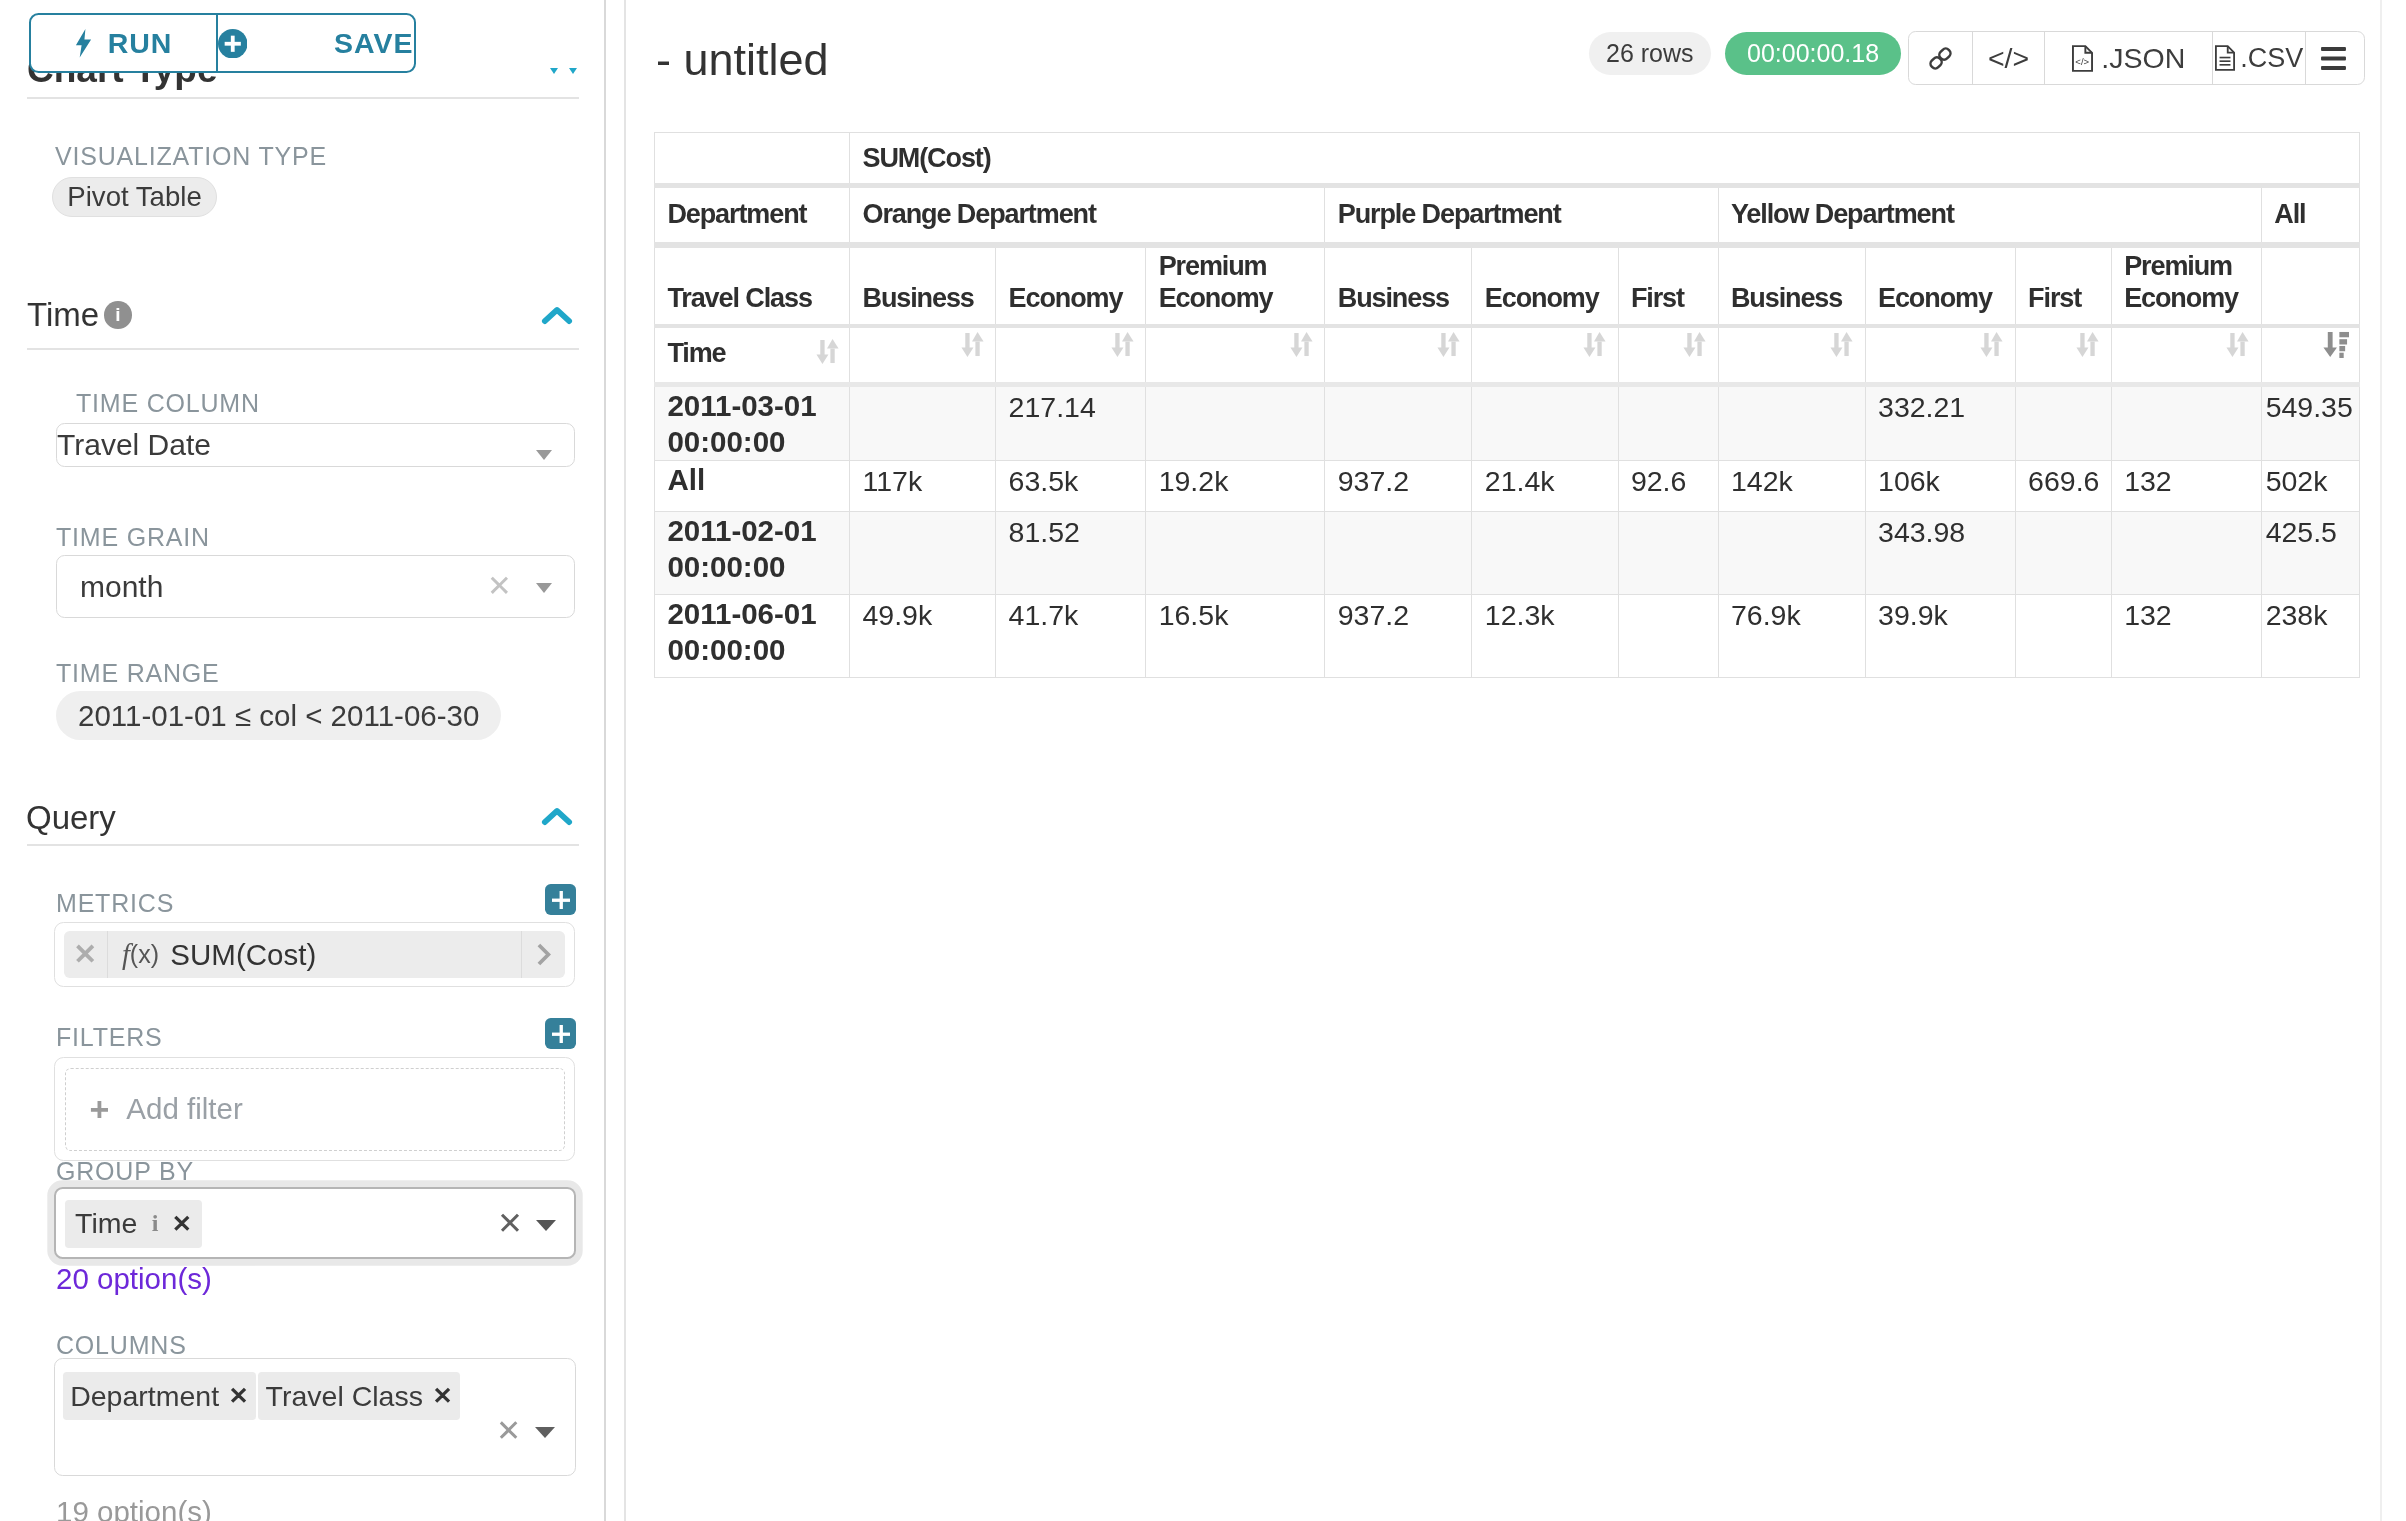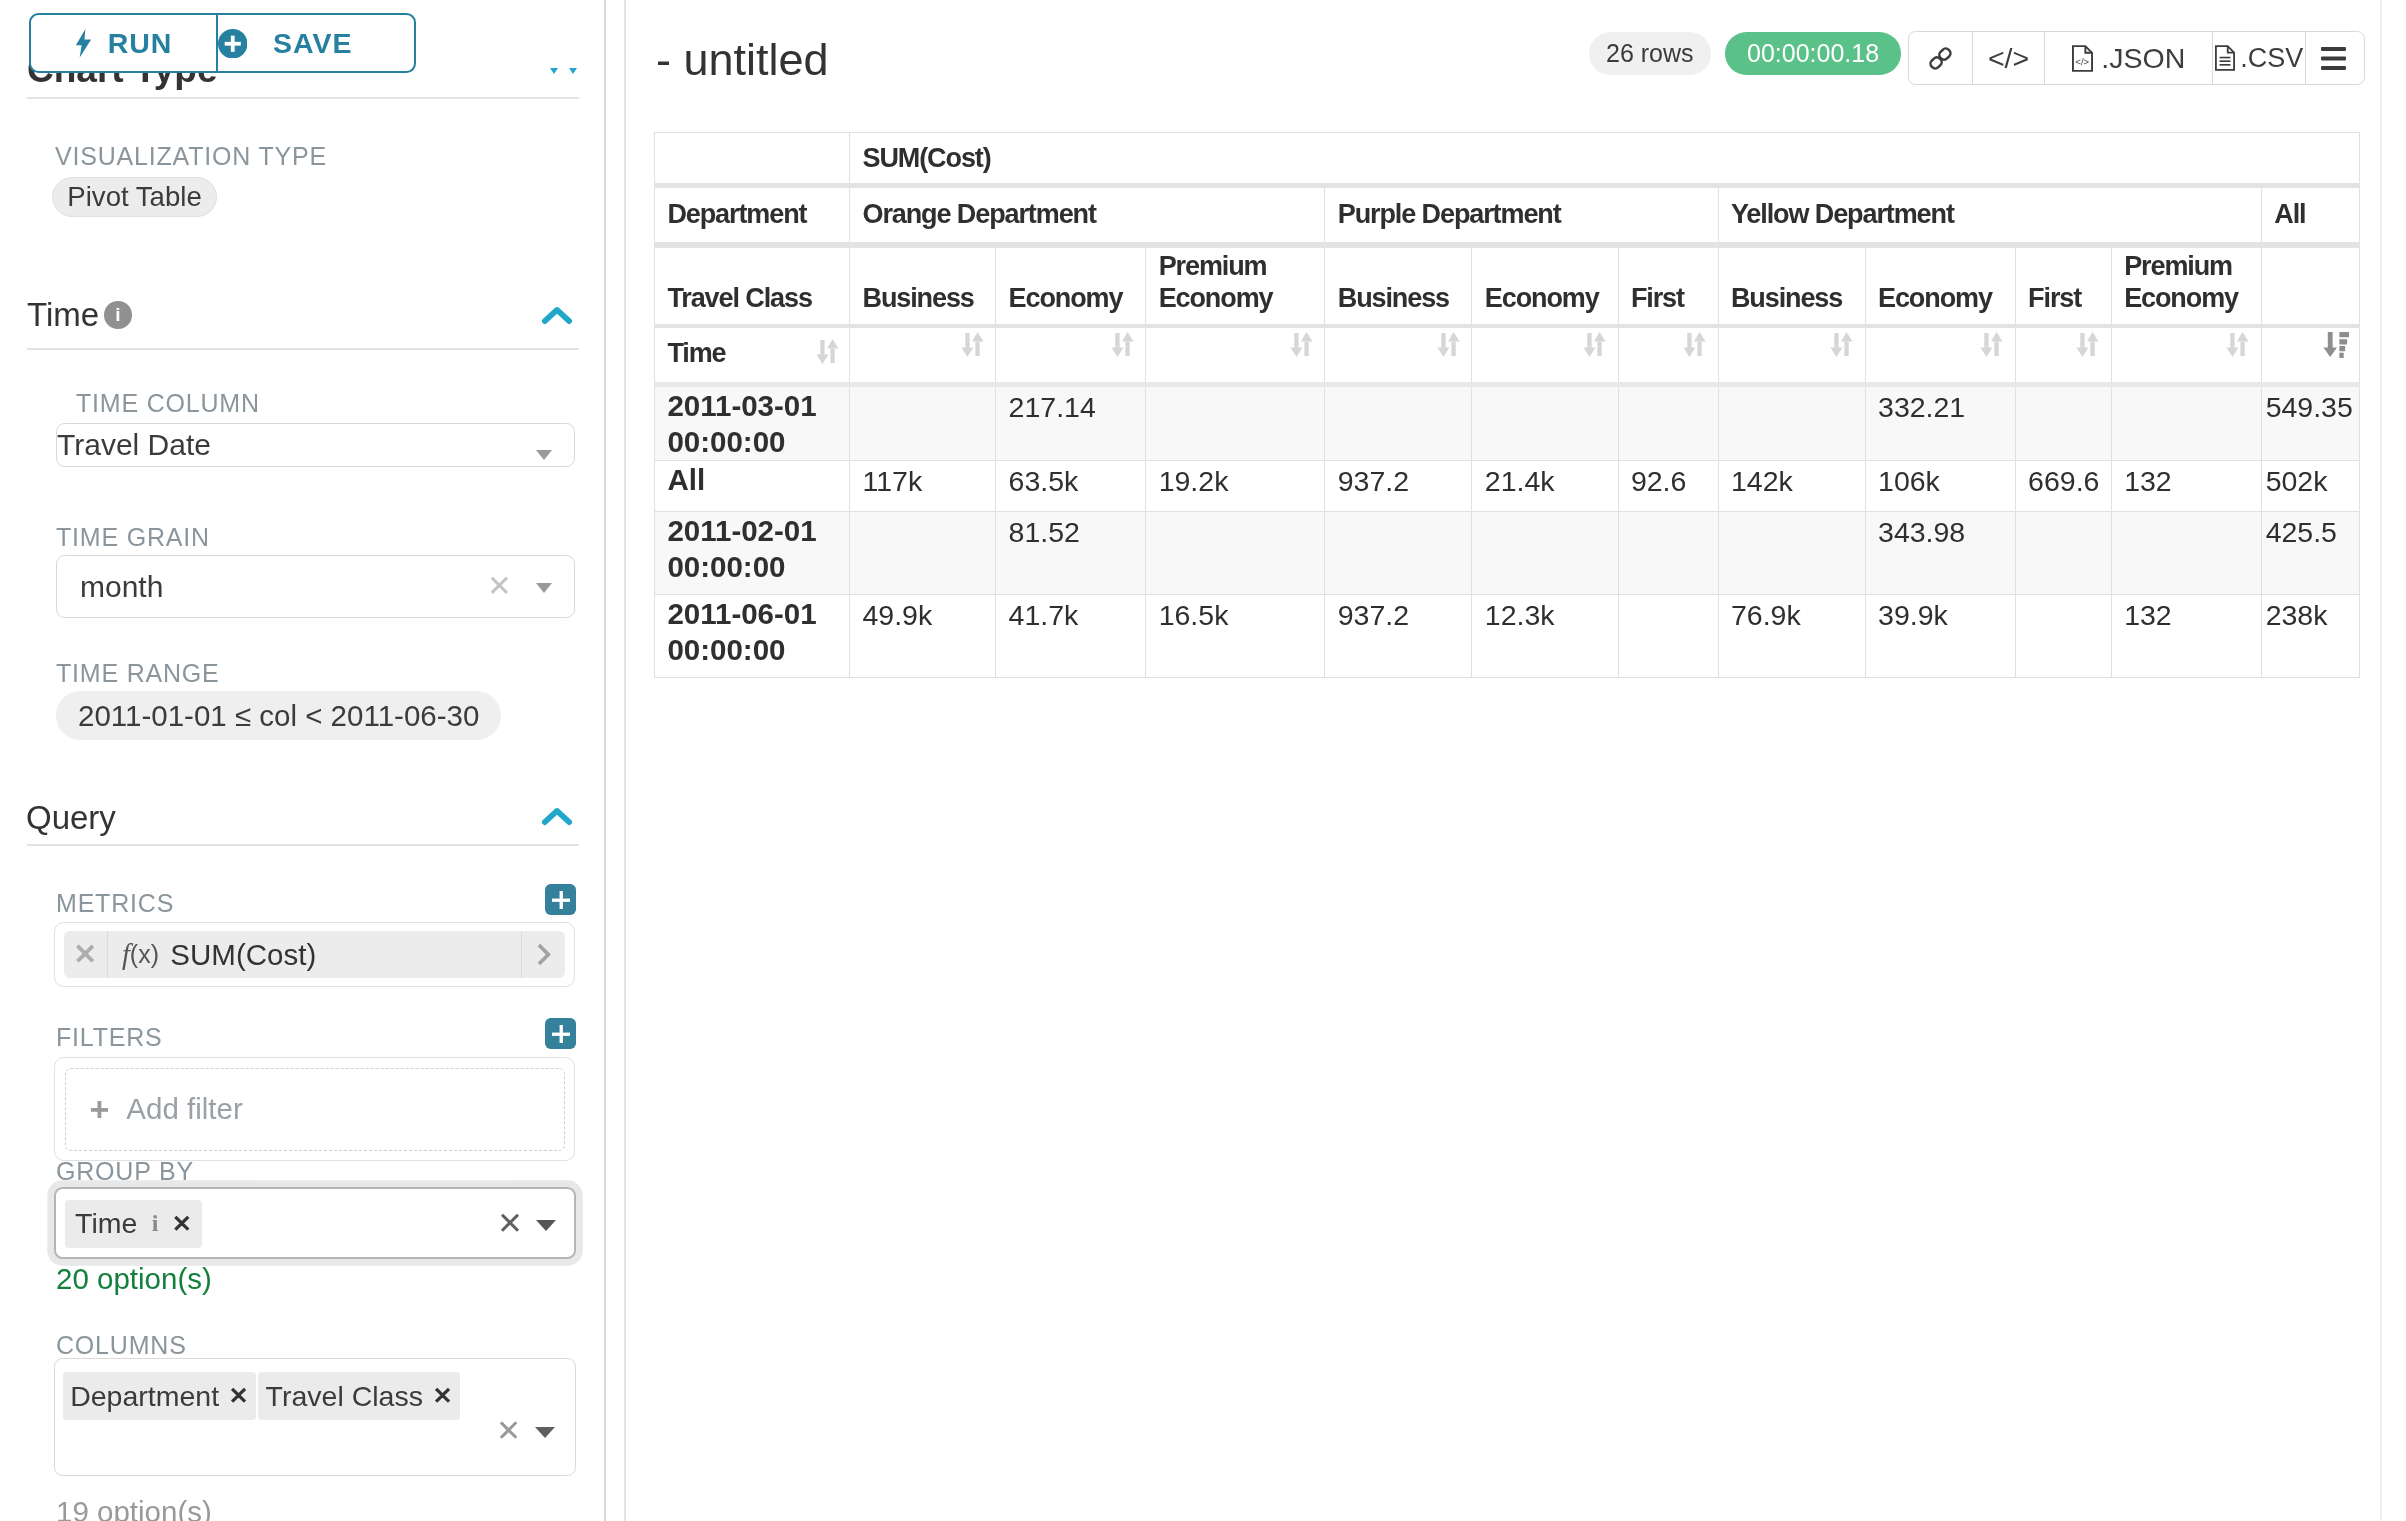"SAVE" div { gap: 26px -> 15px; justify-content: flex-start -> space-between }
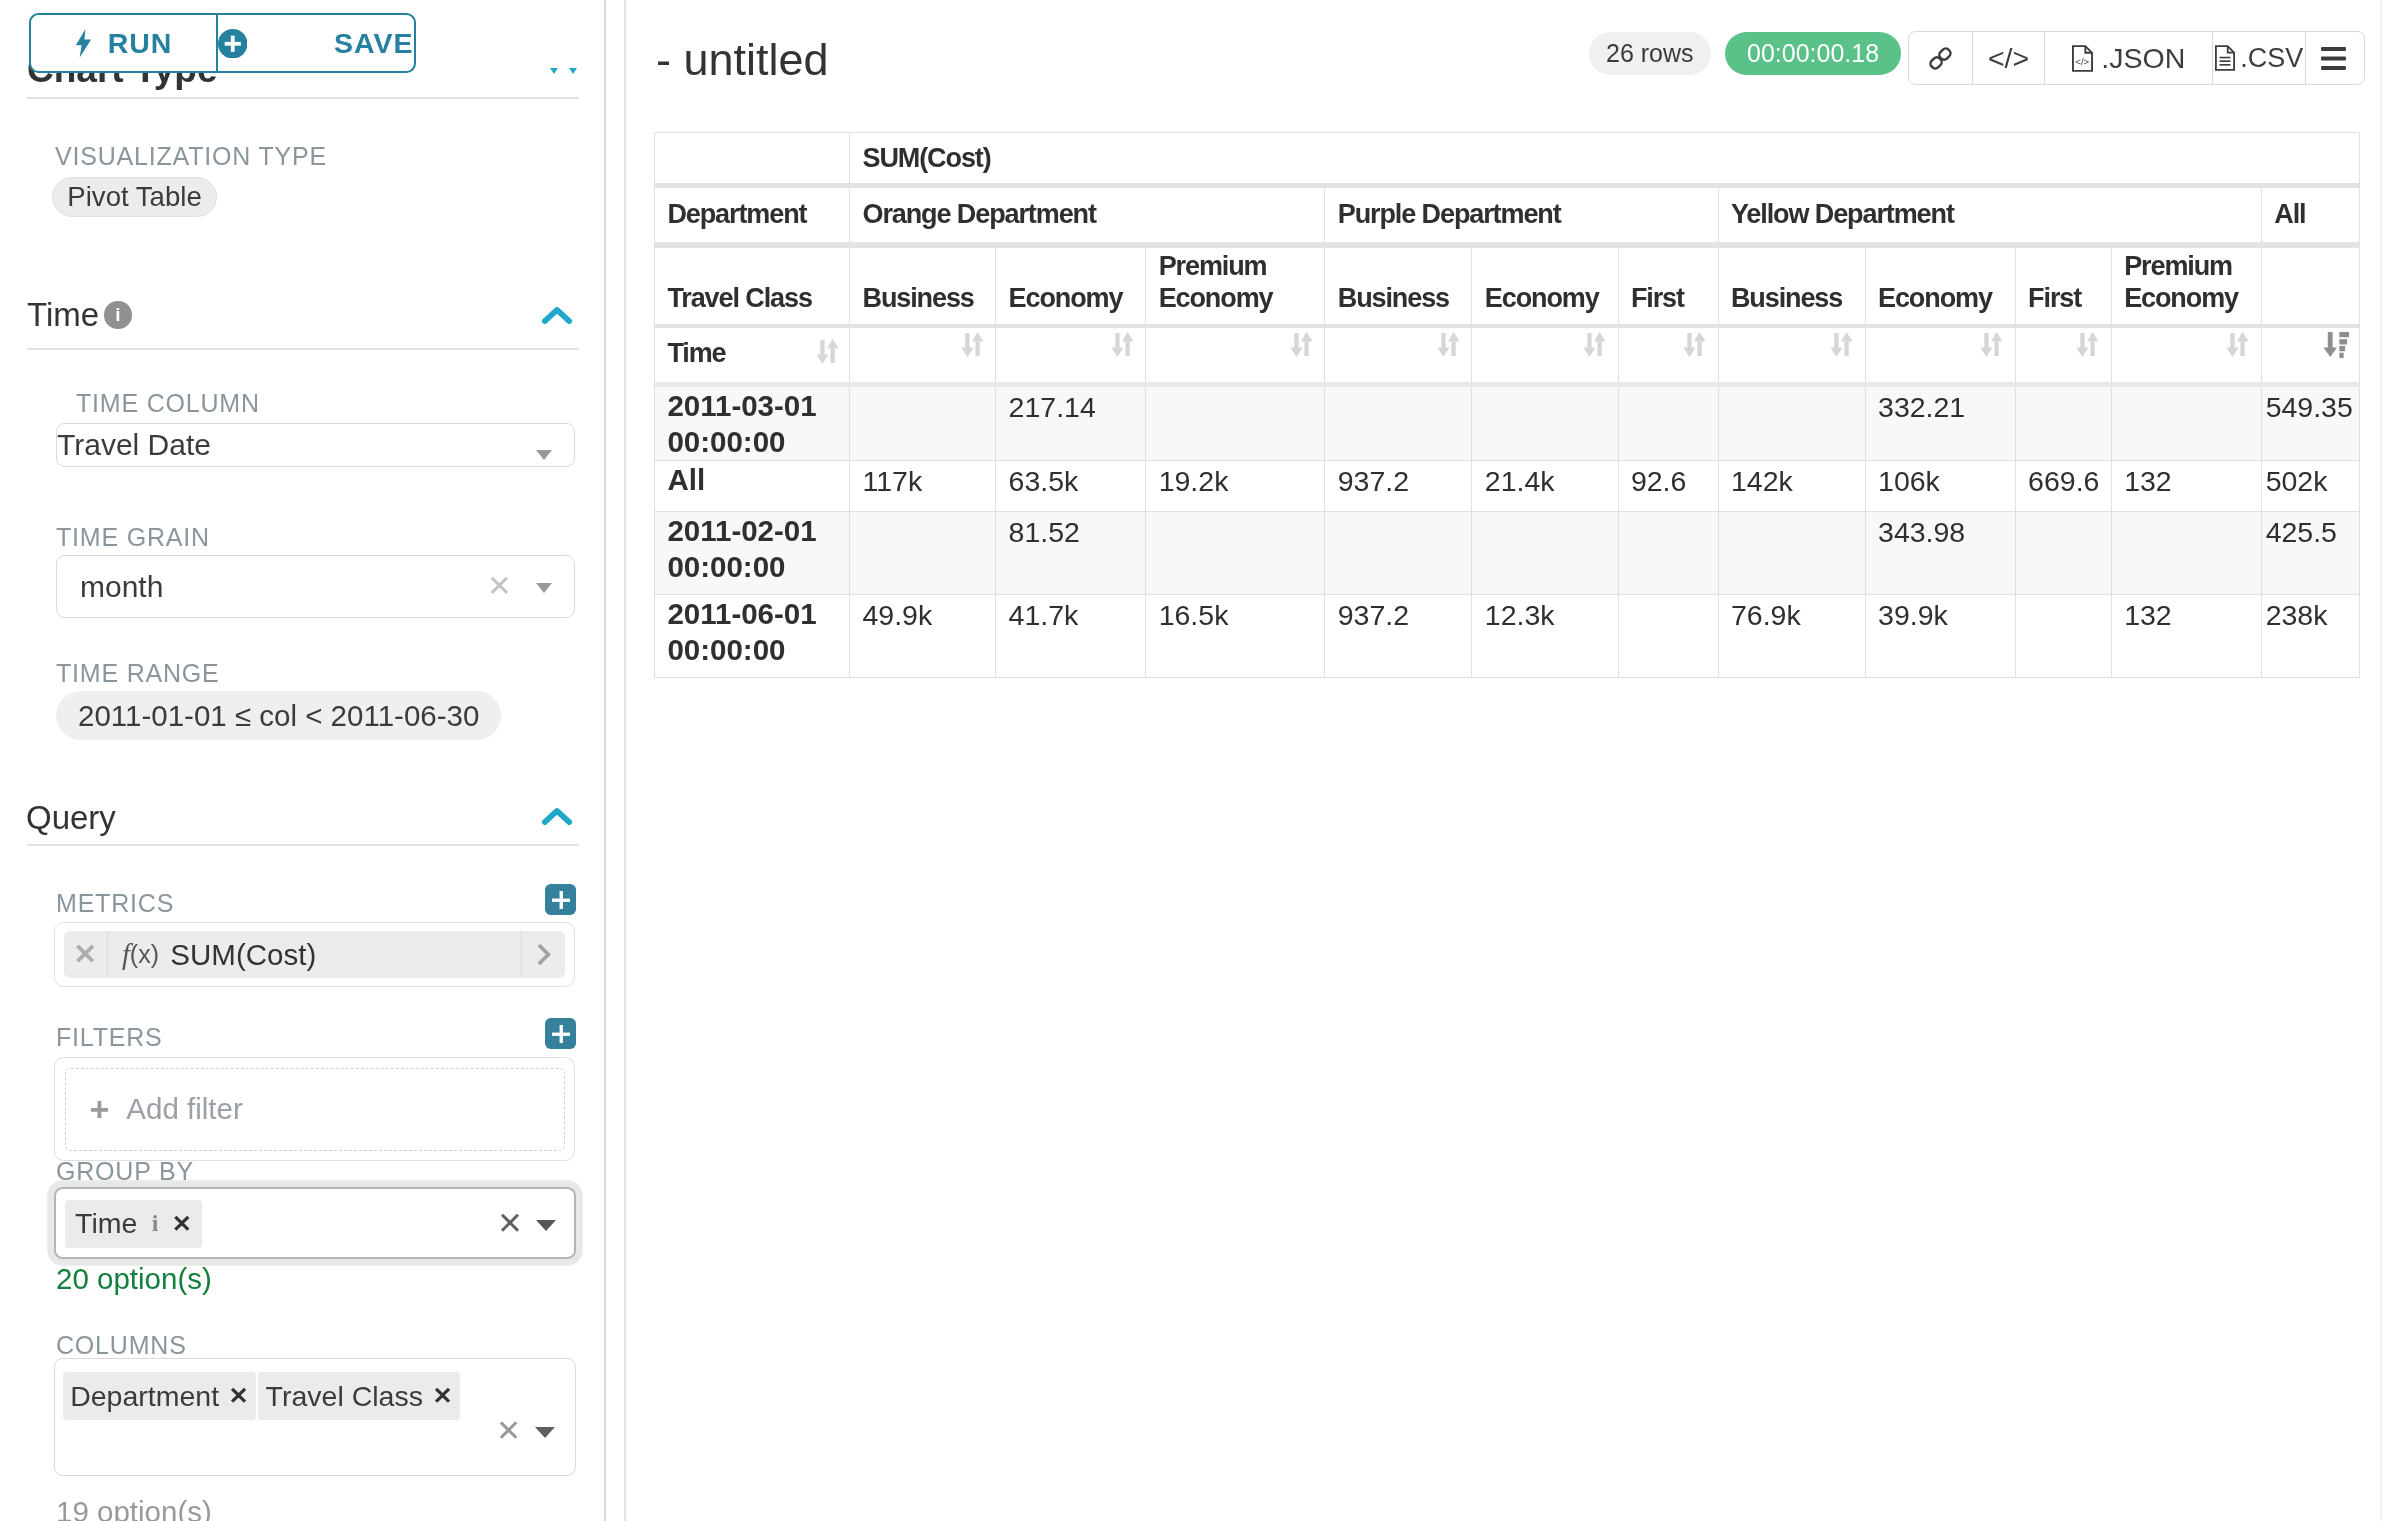"20 option(s)" div.abs { color: #15803d -> #6d28d9 }
